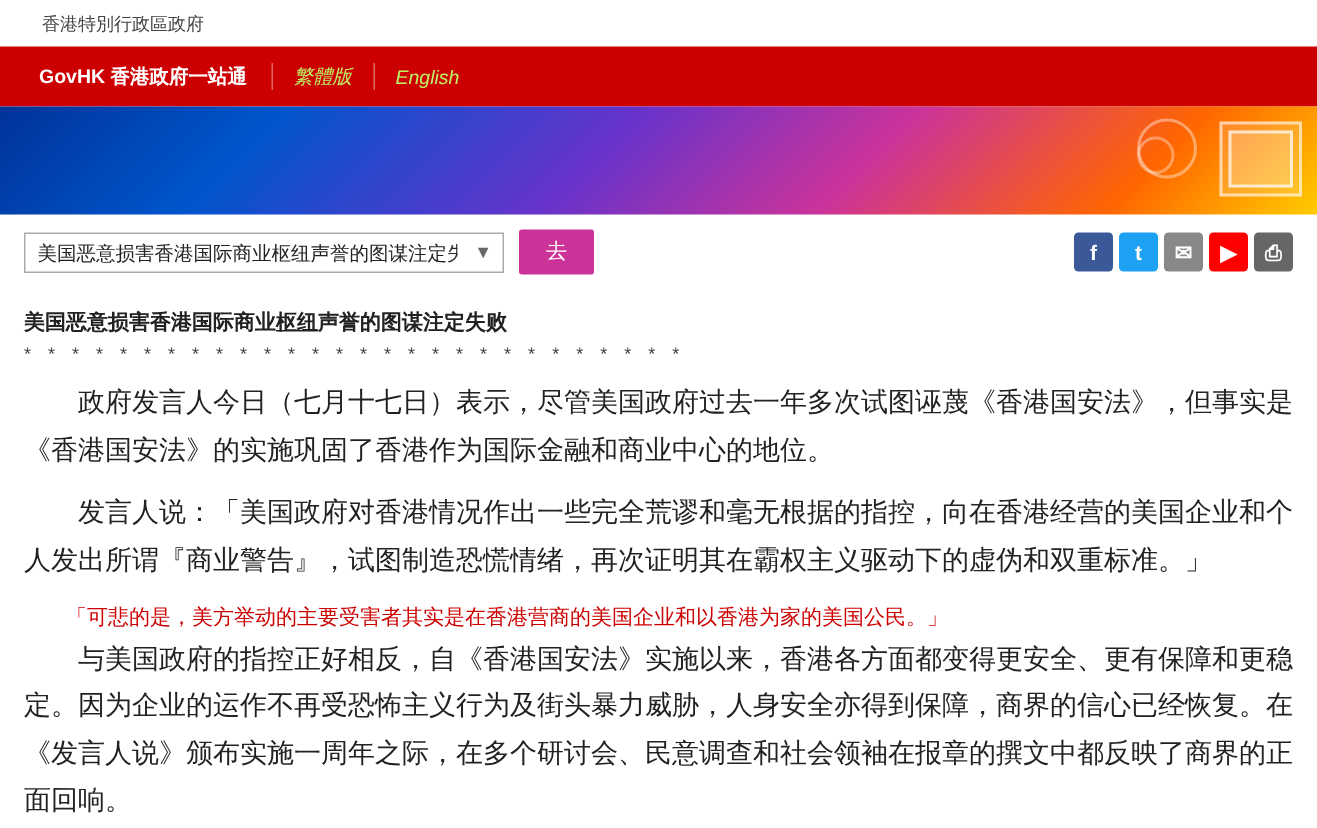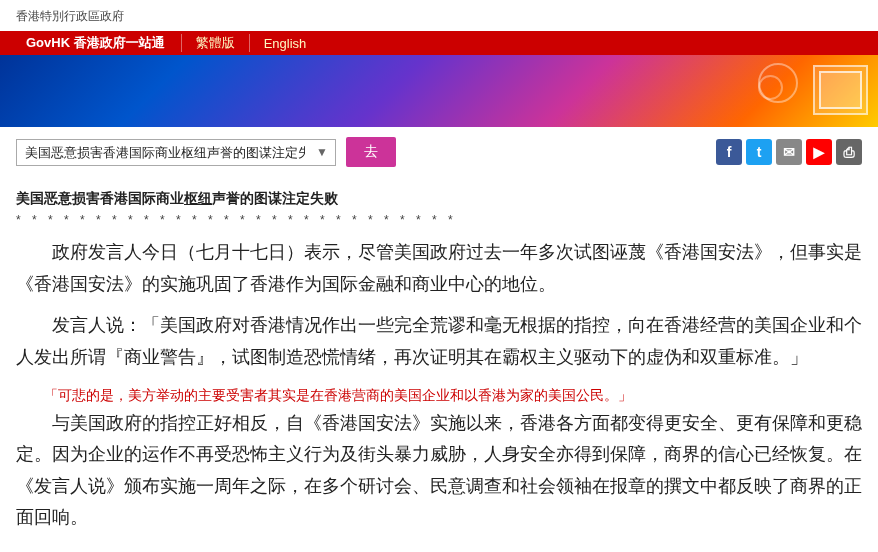"香港特別行政區政府" .header { margin-left: none -> 12px }
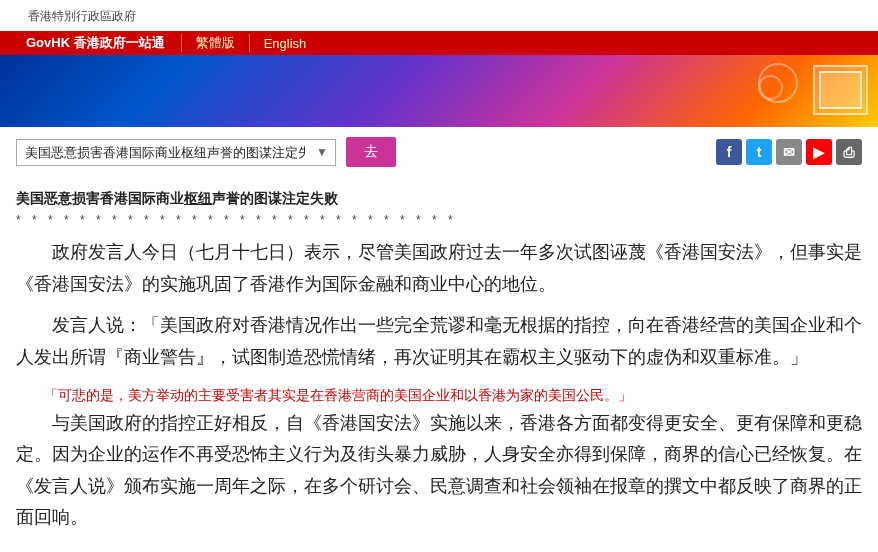"GovHK 香港政府一站通" .nav-bar { height: 24px -> 40px }
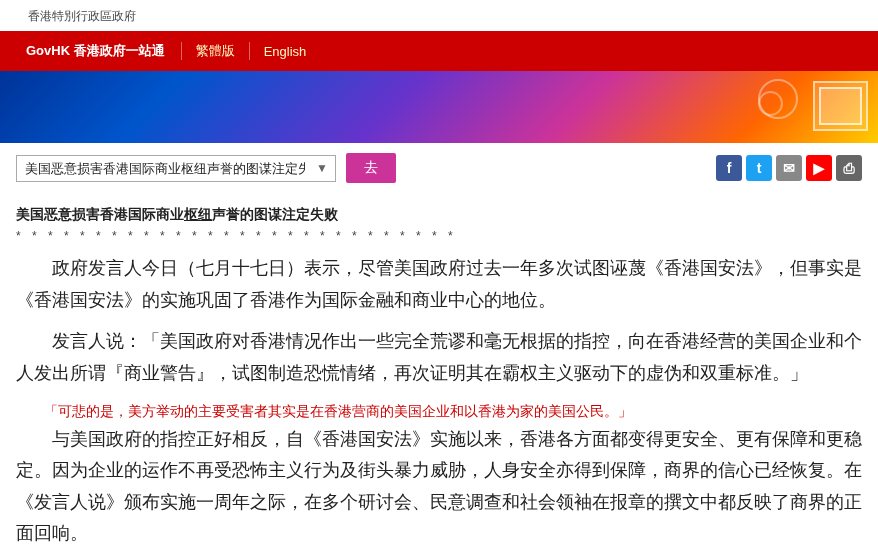"繁體版" .nav-link { color: #fef9c3 -> #bef264; font-style: none -> italic }
